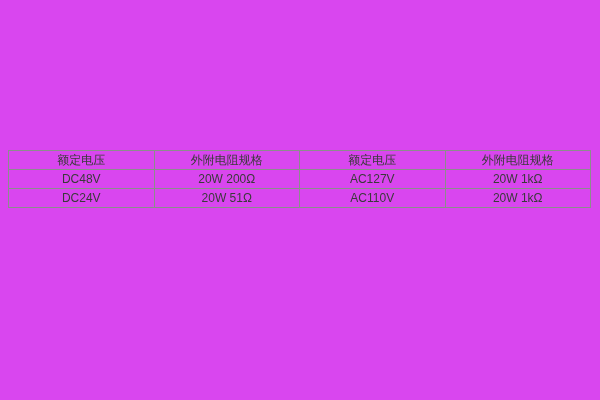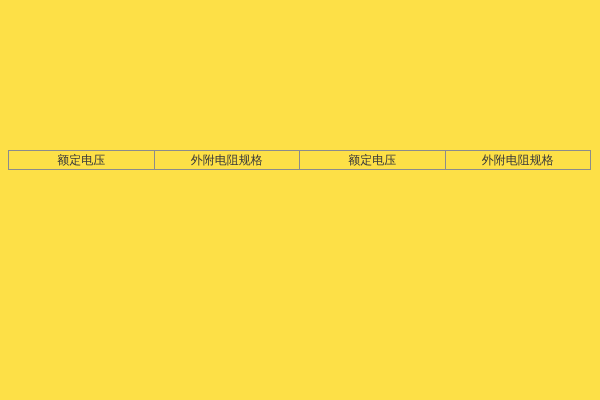"额定电压" .page { background: #fde047 -> #d946ef }
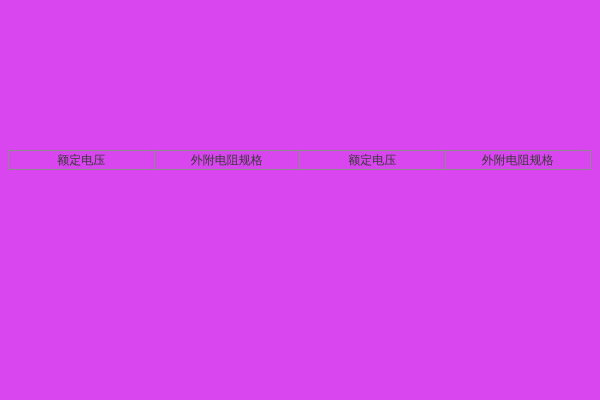"DC48V" tr { html: none -> <tr> <td>DC48V</td> <td>20W 200Ω</td> <td>AC127V</td> <td>20W 1kΩ</td> </tr> }
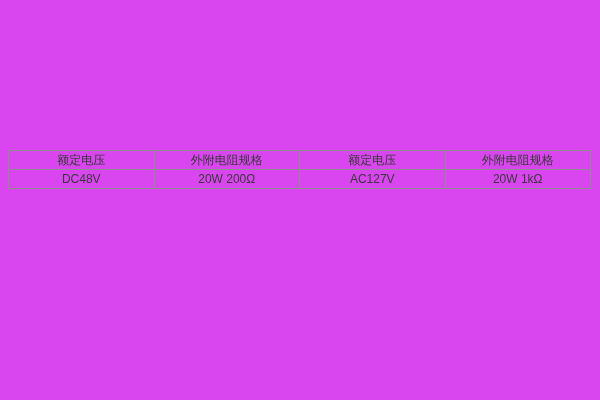"DC24V" tr { html: none -> <tr> <td>DC24V</td> <td>20W 51Ω</td> <td>AC110V</td> <td>20W 1kΩ</td> </tr> }
